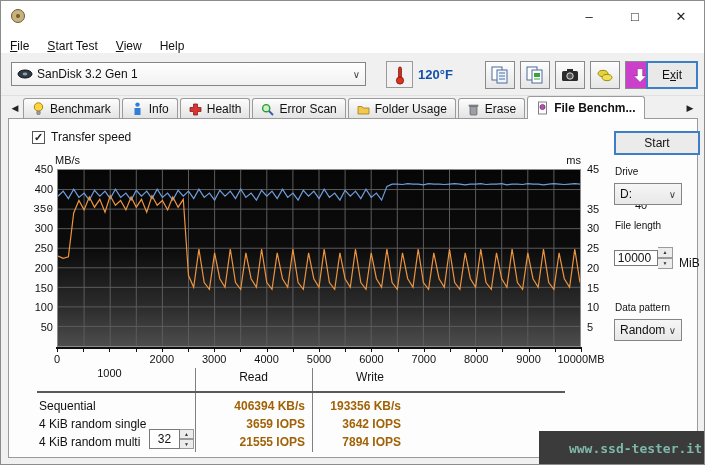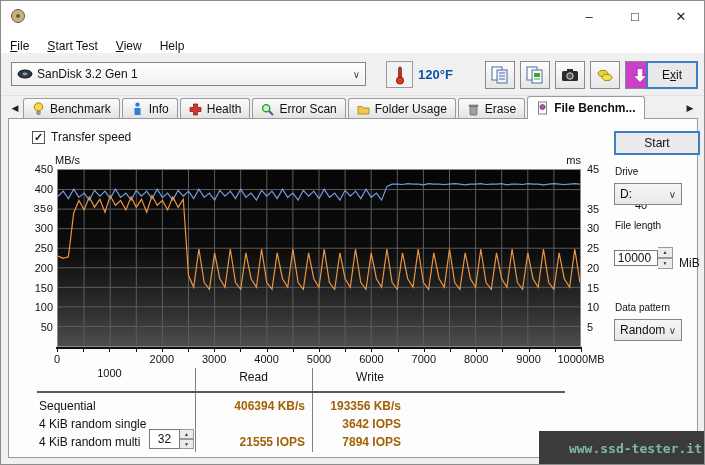"3659 IOPS" span.res-val { html: none -> <span>3659 IOPS</span> }
